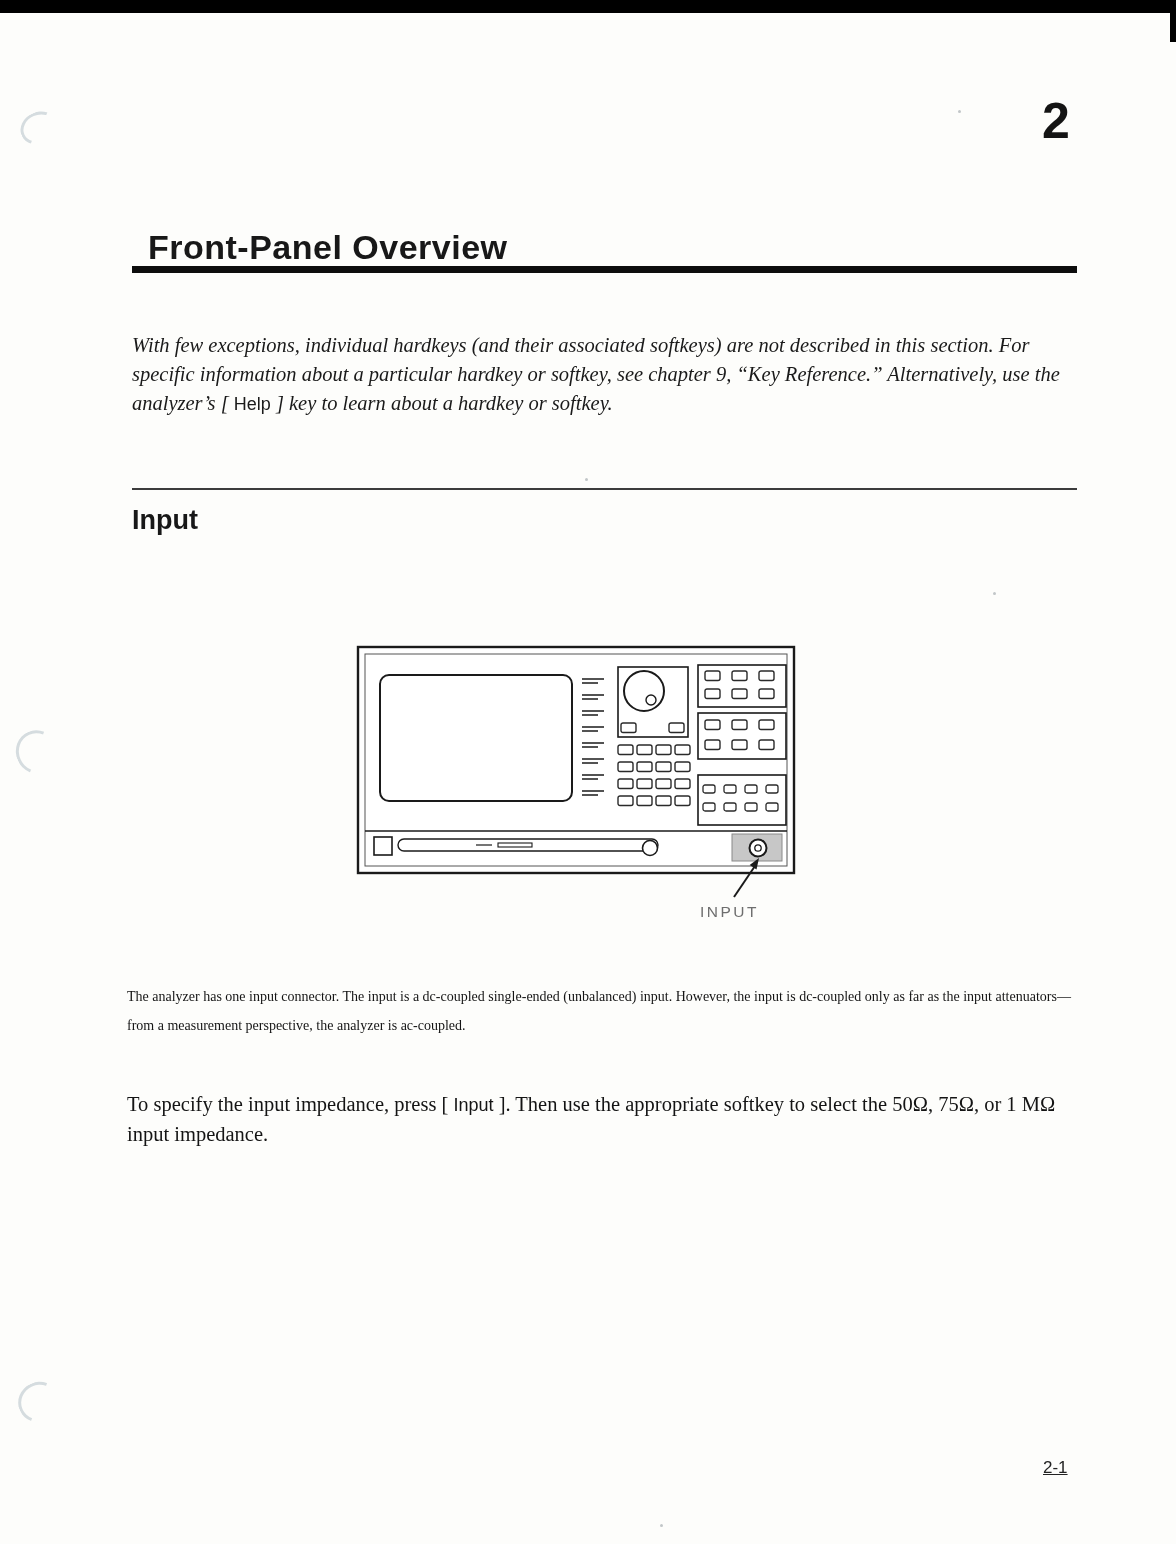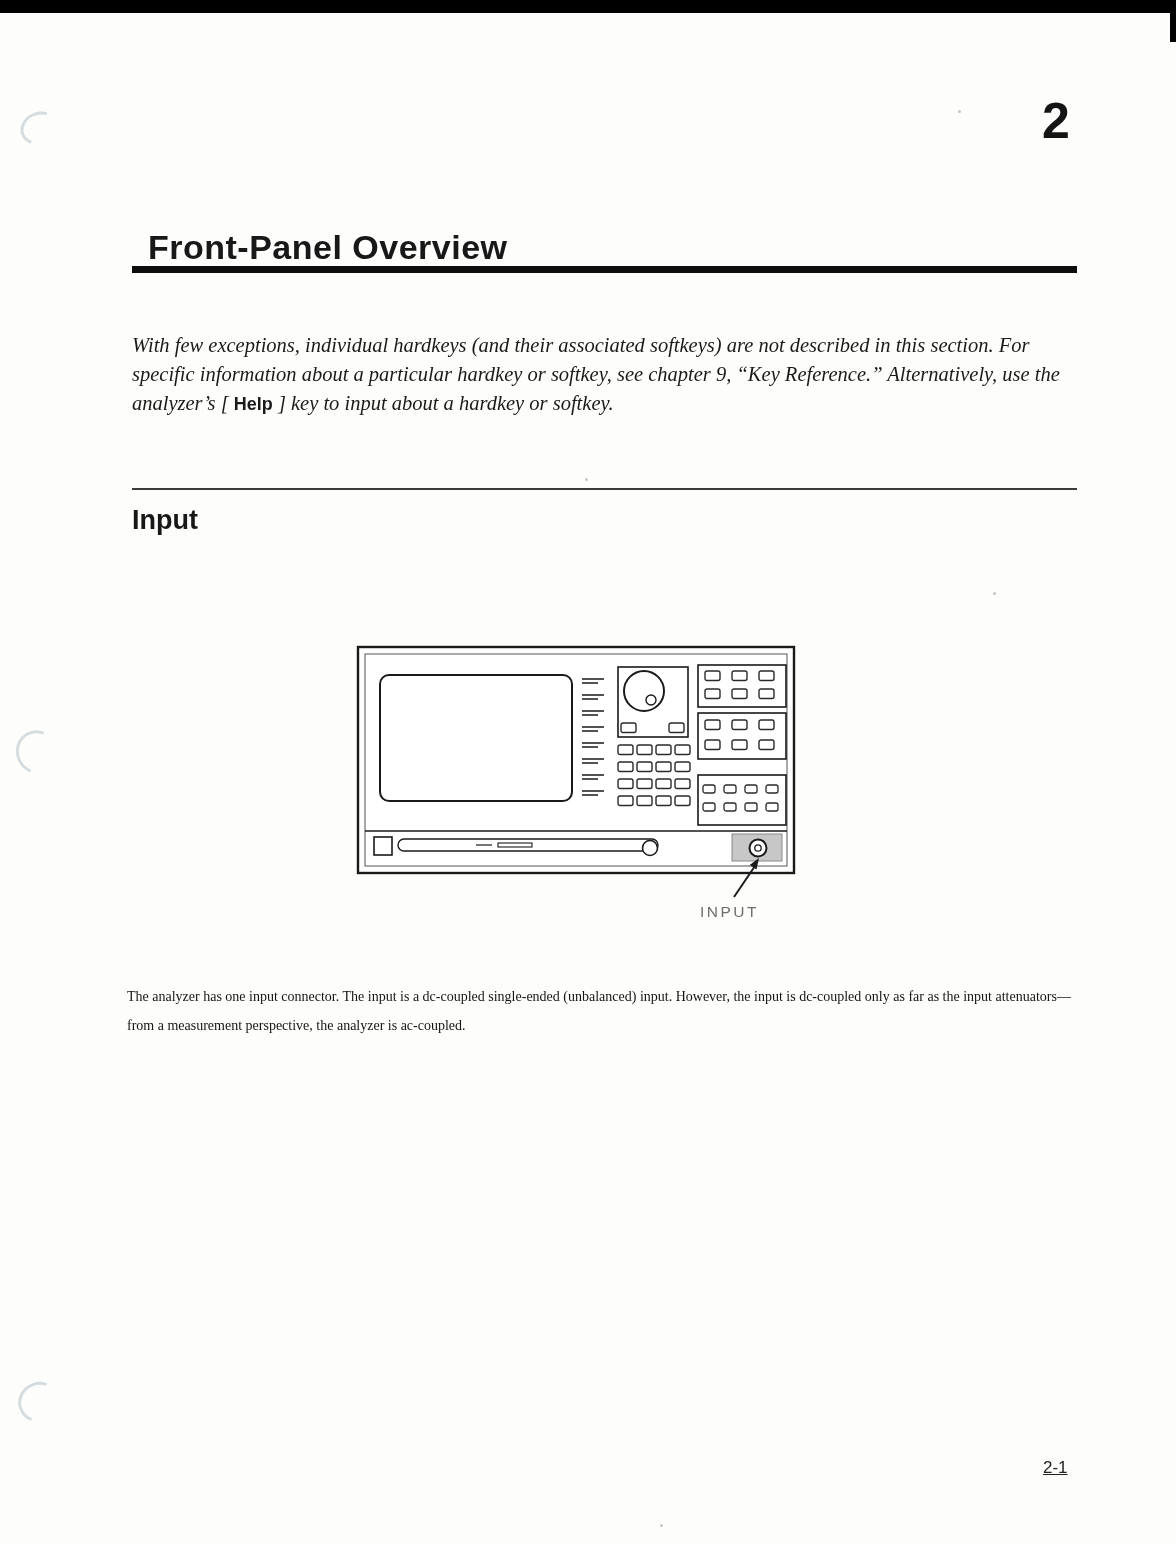"Help" .hardkey { font-weight: bold -> normal }
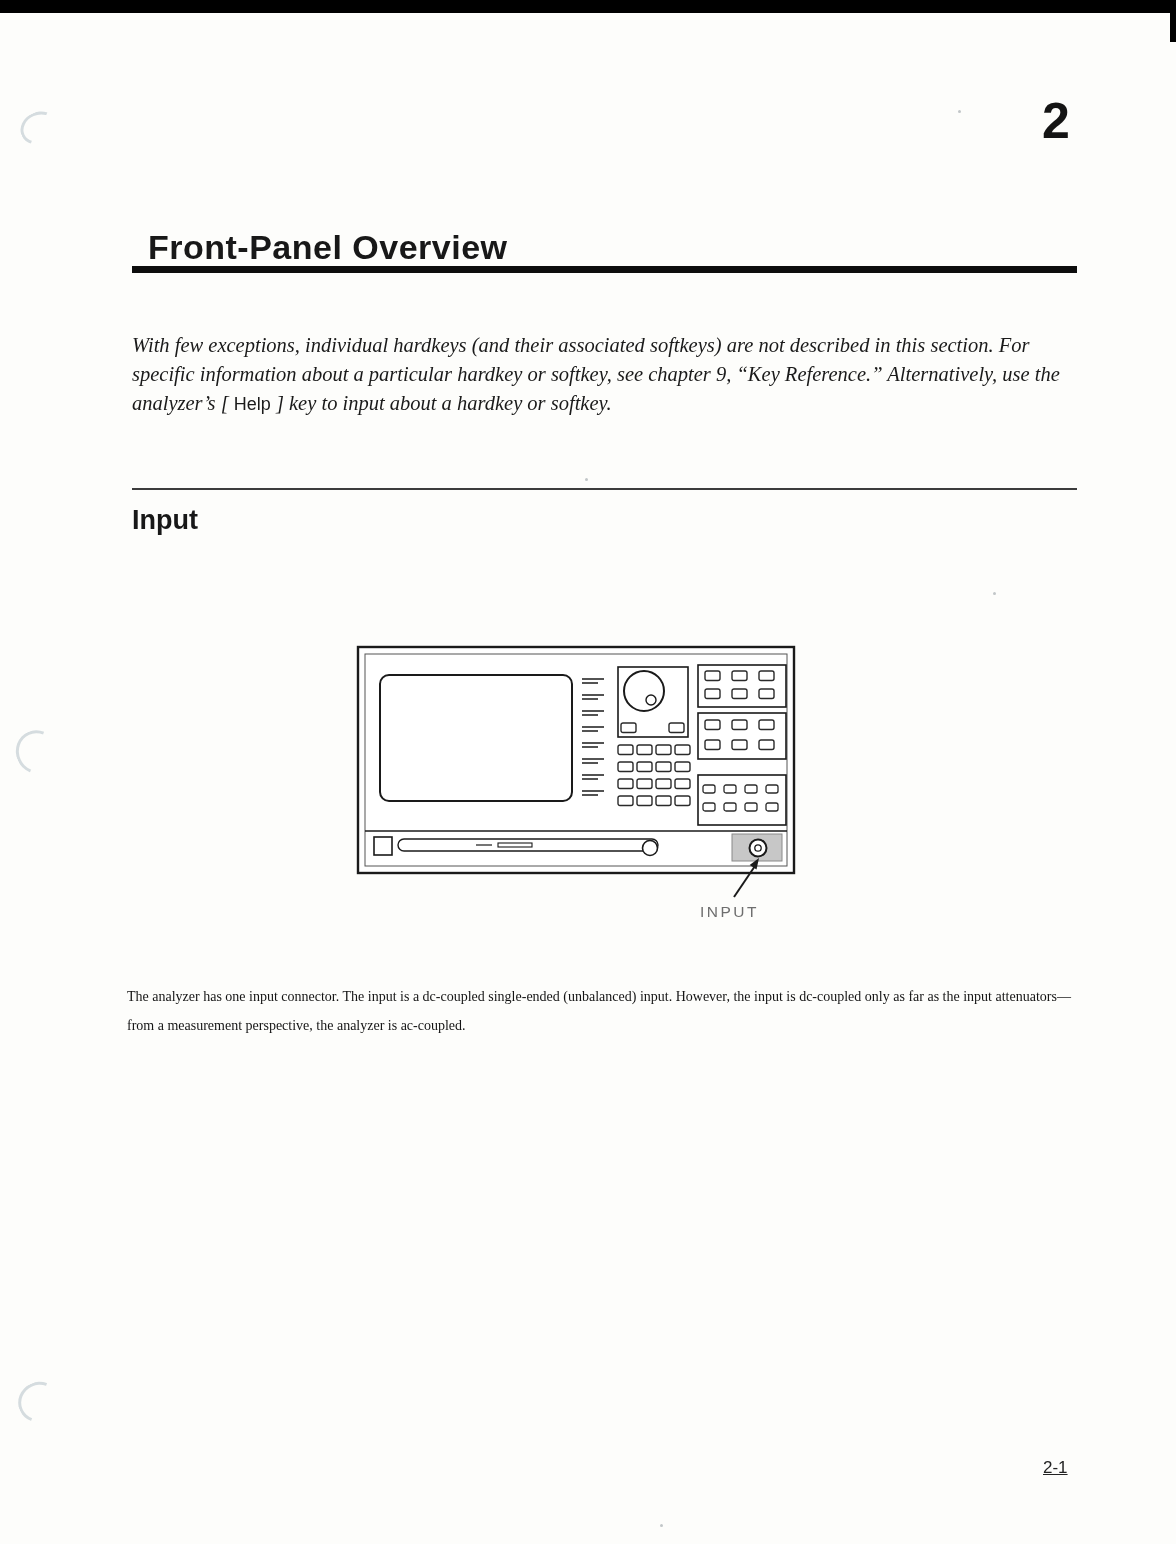"] key to input about" span { text: input -> learn }
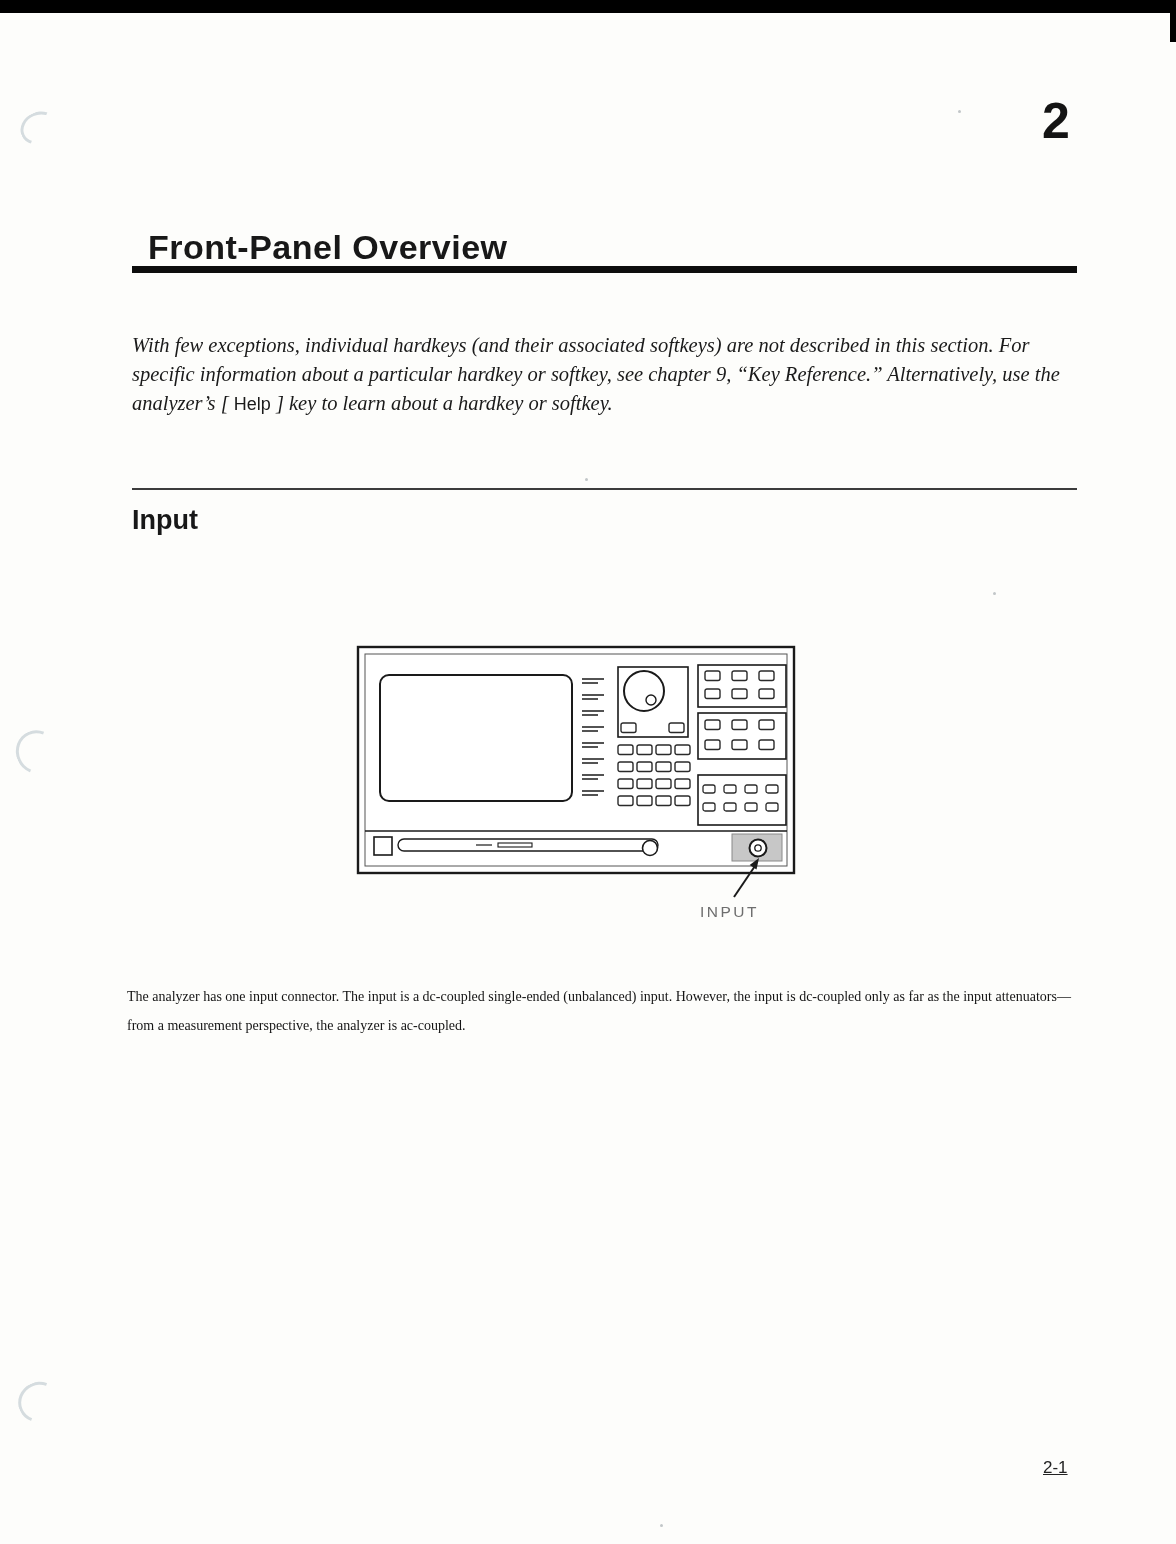"To specify the input impedance," p.para2 { html: none -> <p><span>To specify the input impedance, press [ </span><span>Input</span><span> ]. Then use the appropriate softkey to select the 50Ω, 75Ω, or 1 MΩ input impedance.</span></p> }
